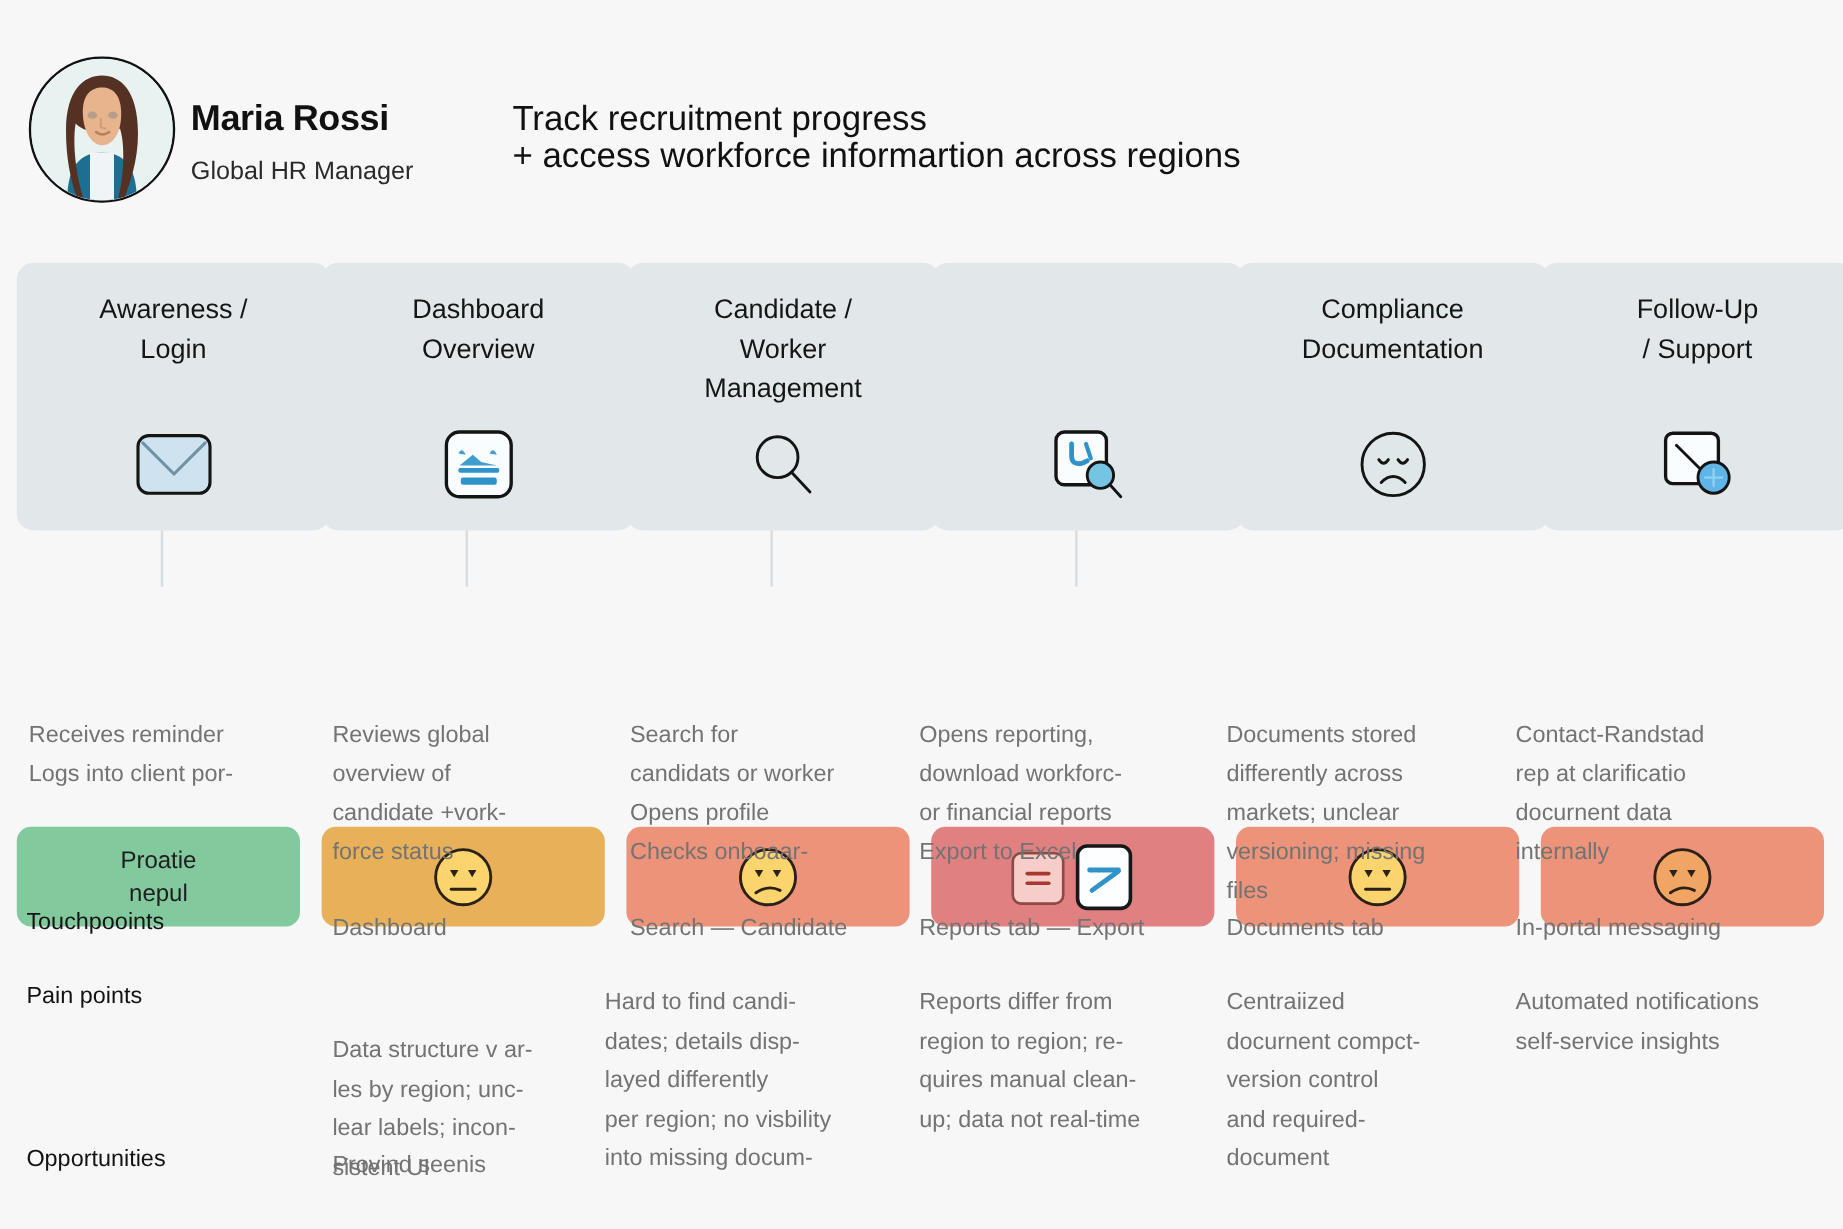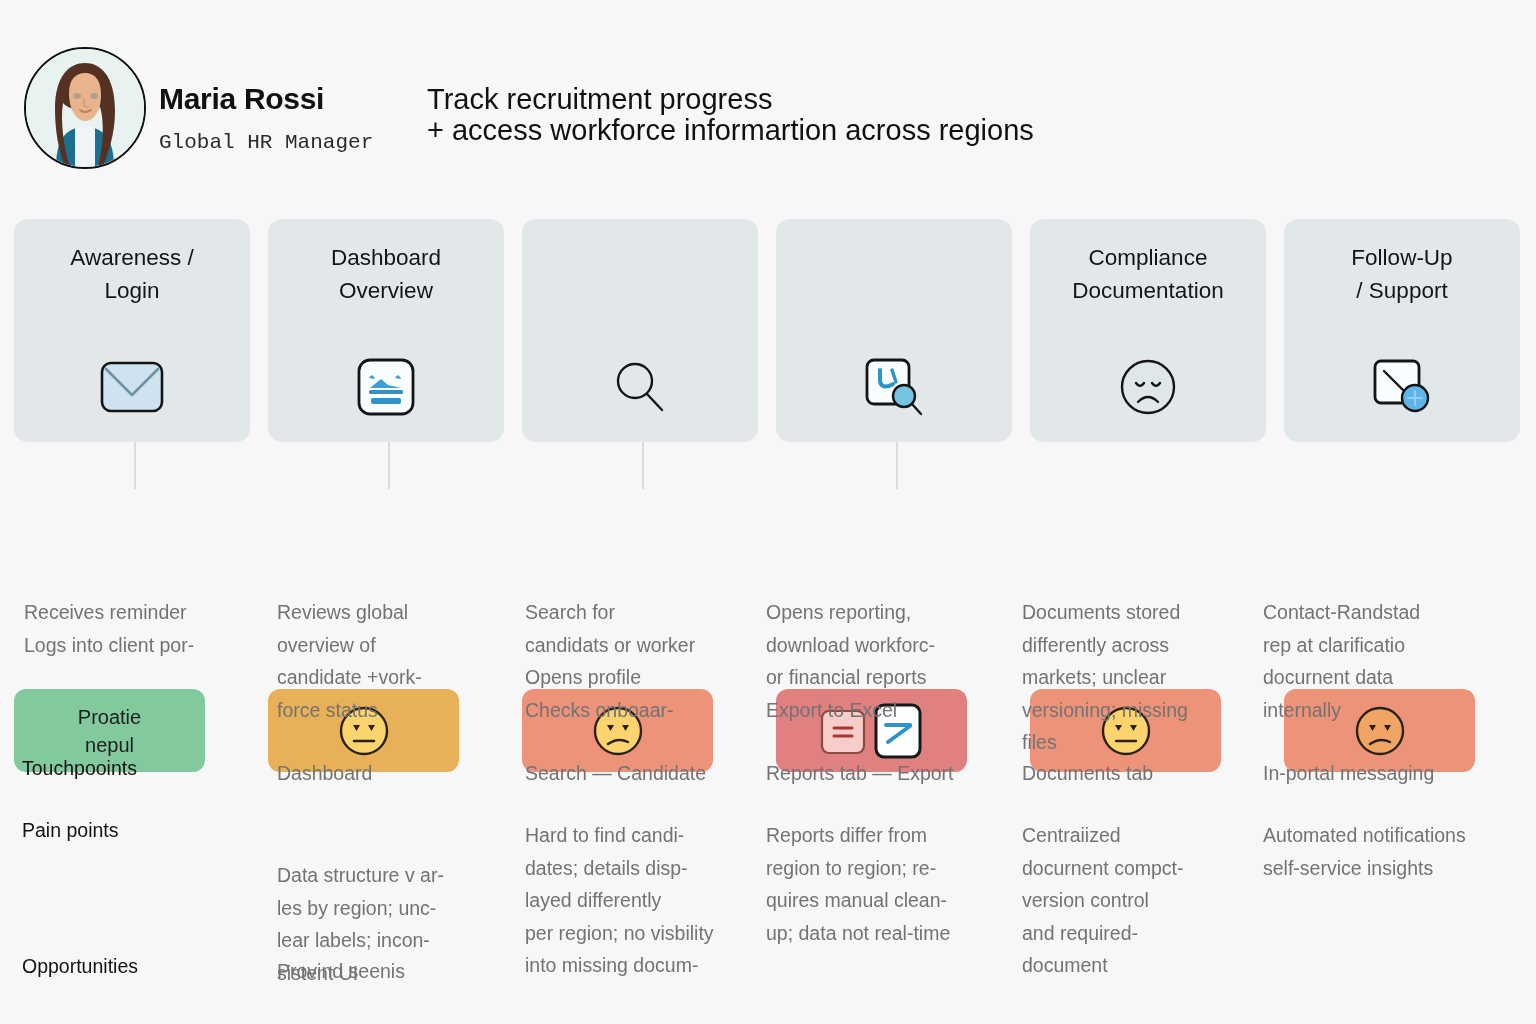"Global HR Manager" .persona-role { font-family: Liberation Mono, monospace -> none }
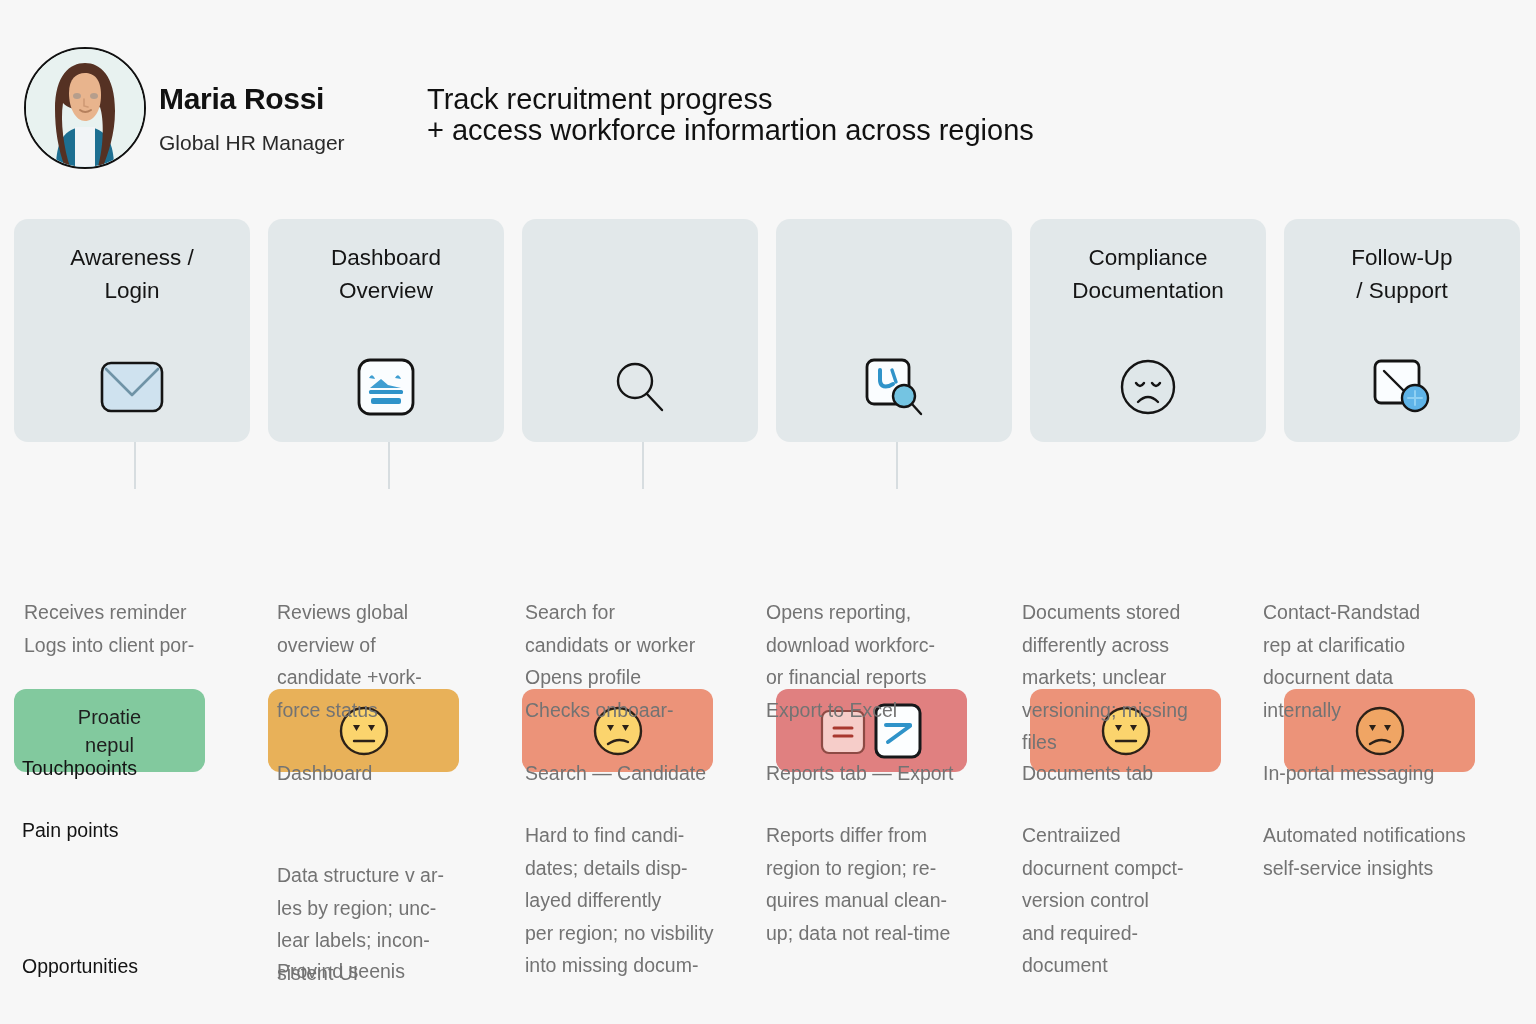"Awareness /" .stage-card { padding-left: none -> 25px }
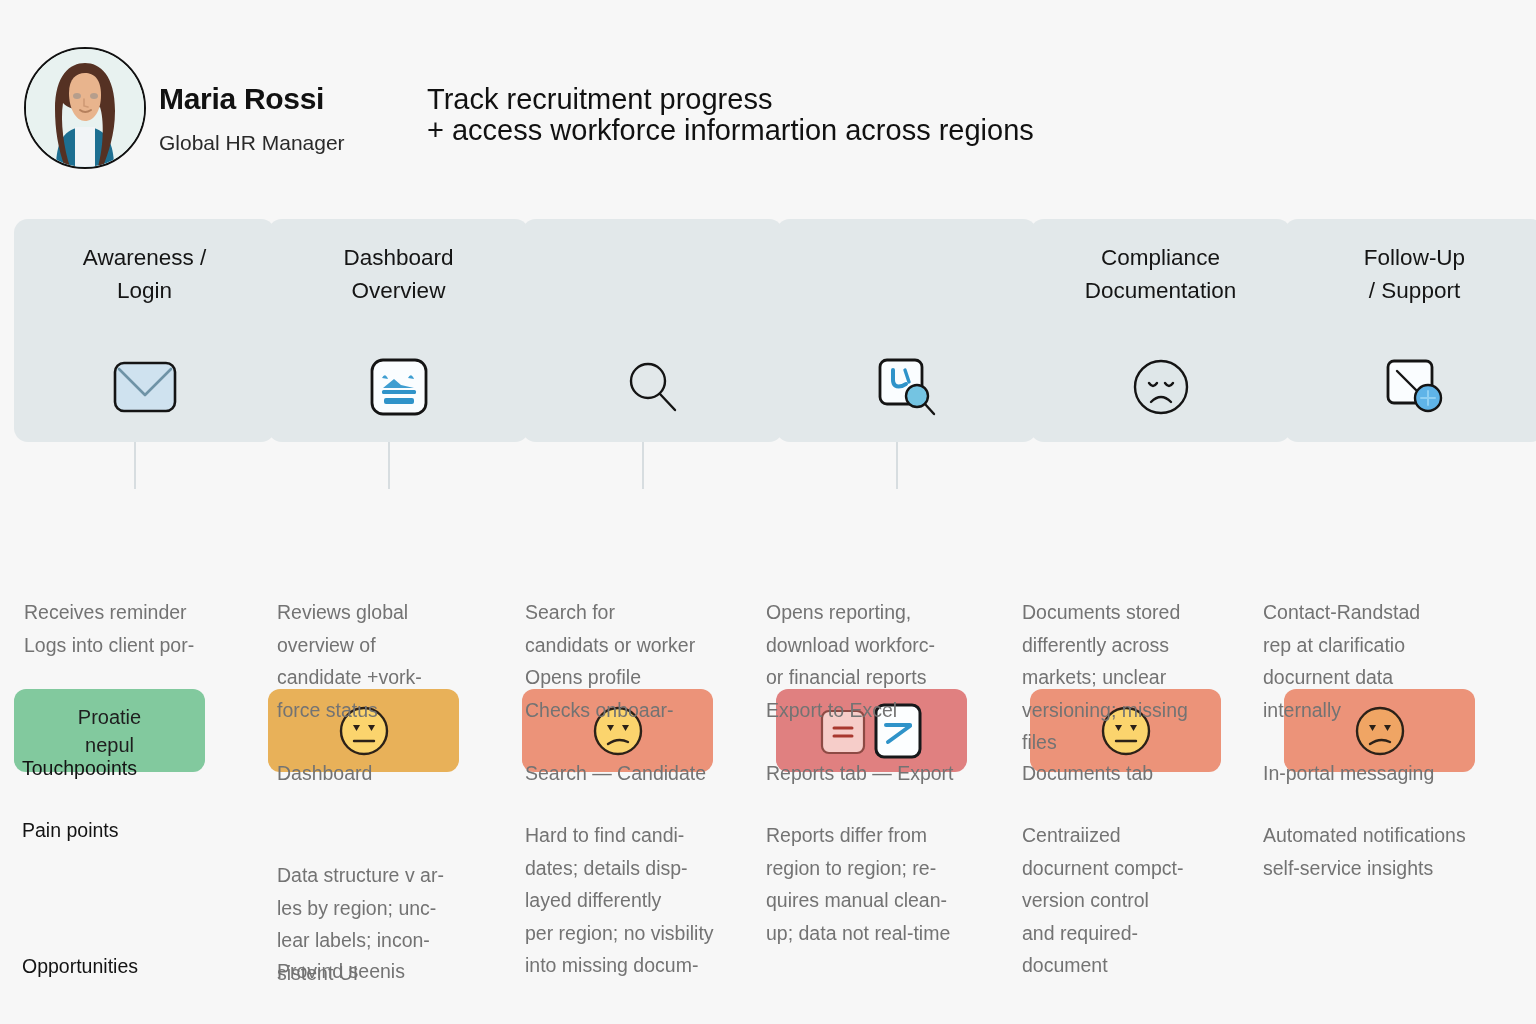"Candidate /" div.stage-title { html: none -> <div>Candidate / Worker Management</div> }
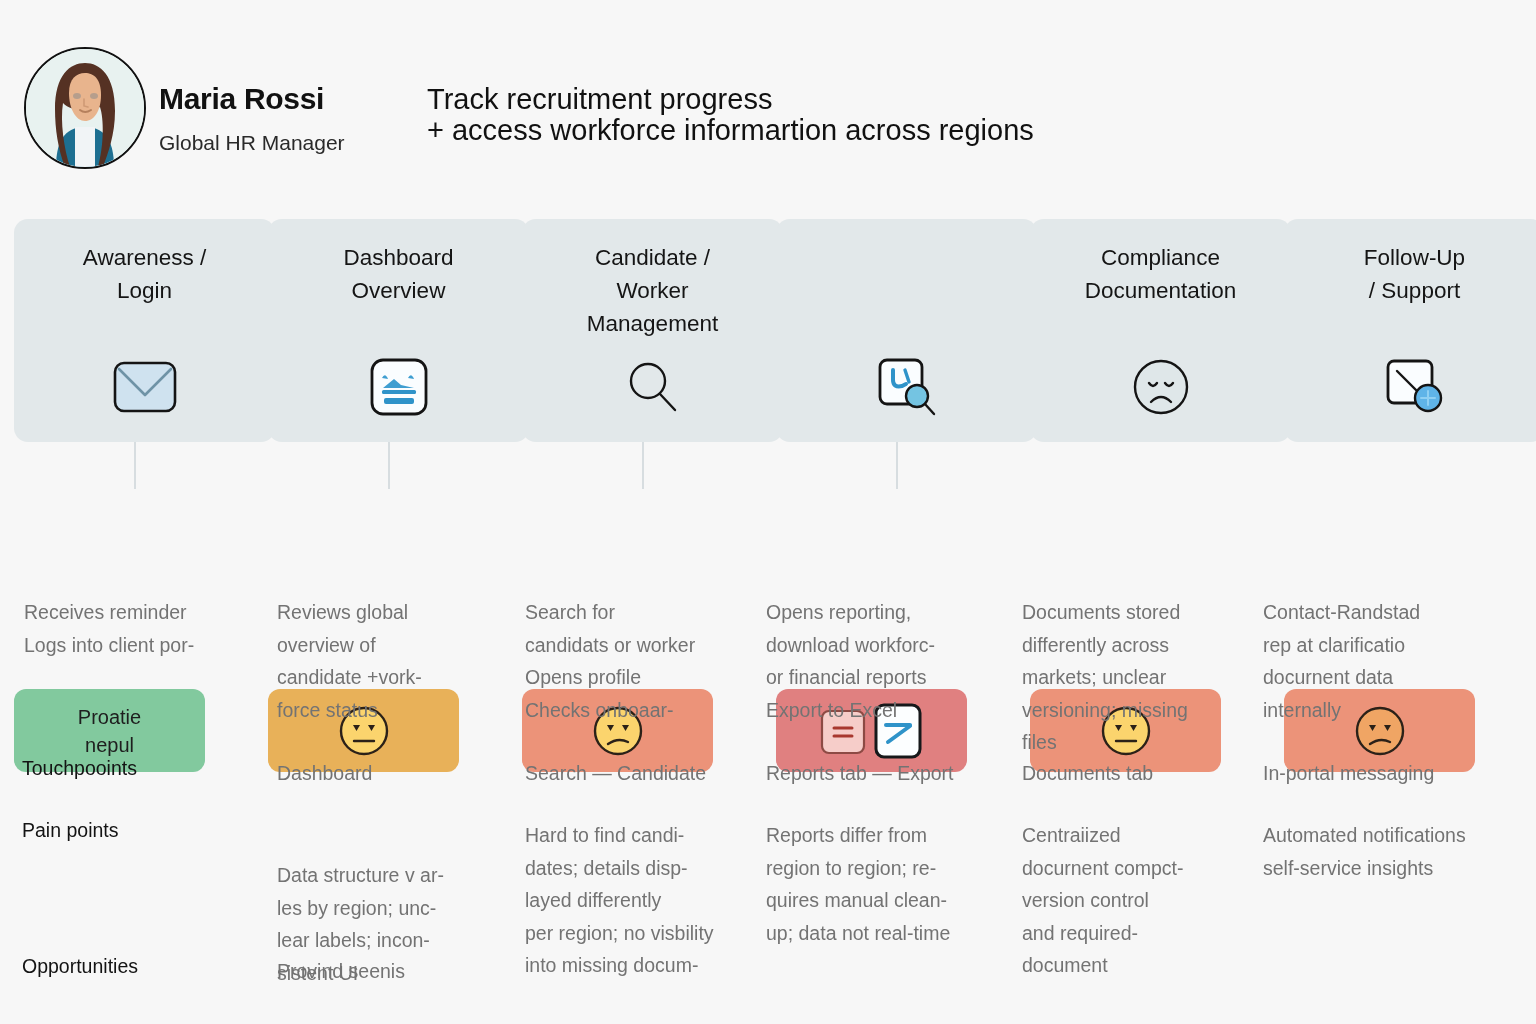"Proatie" .emotion-bar { width: 191px -> 236px }
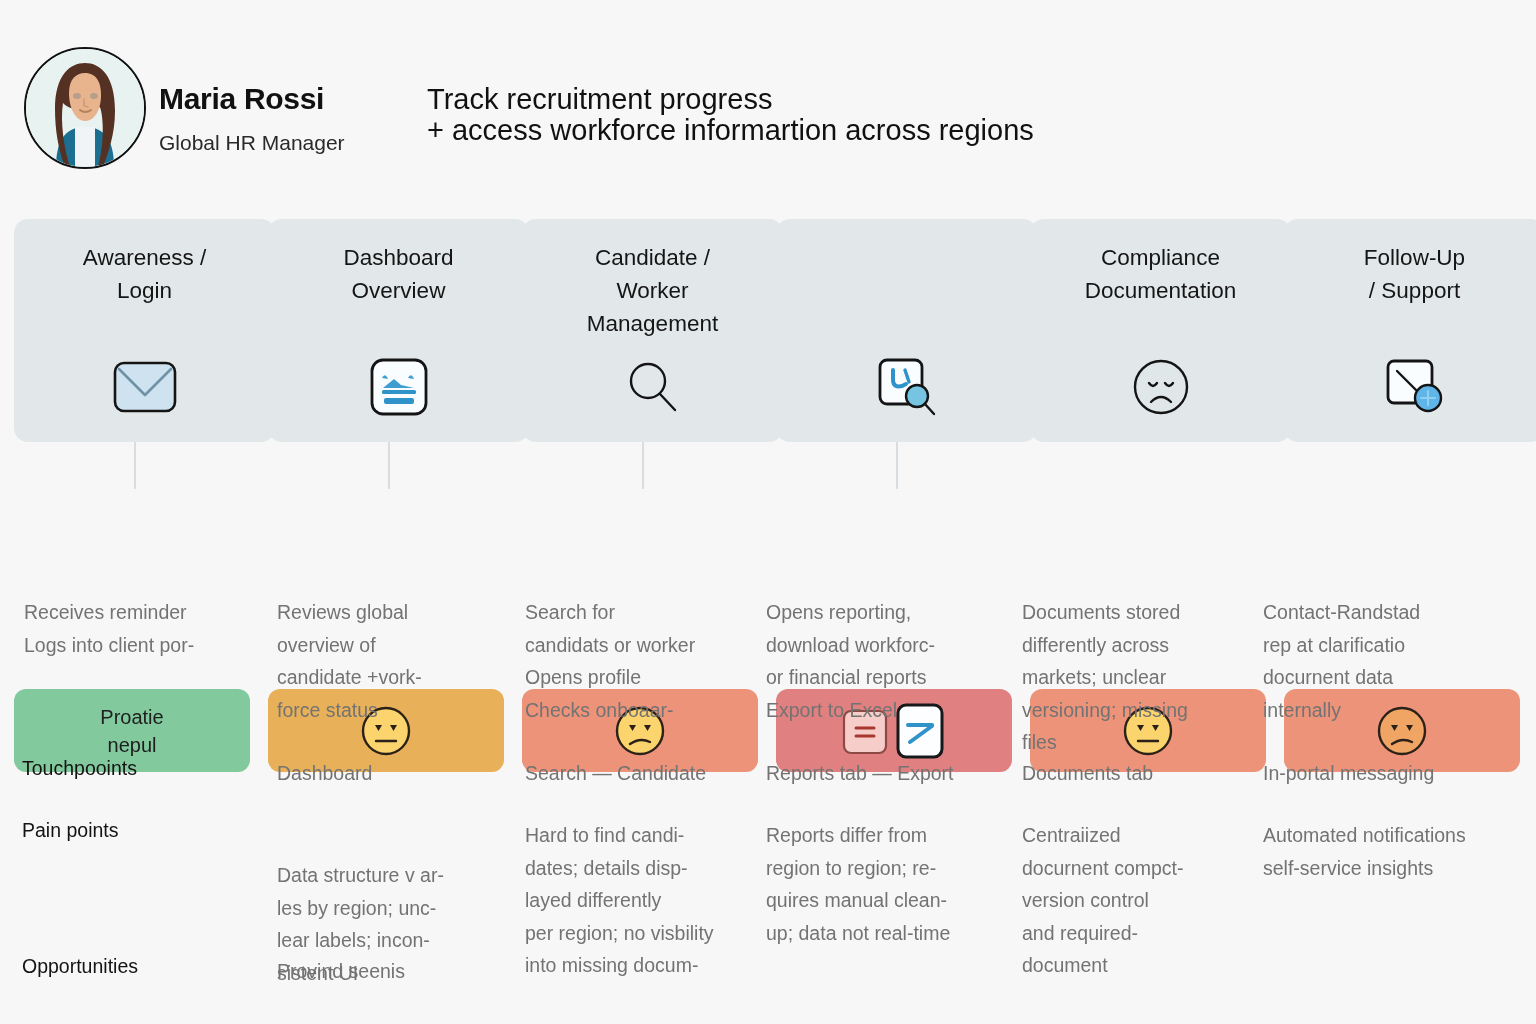"Hard to find candi-" div.cell { left: 525px -> 504px }
